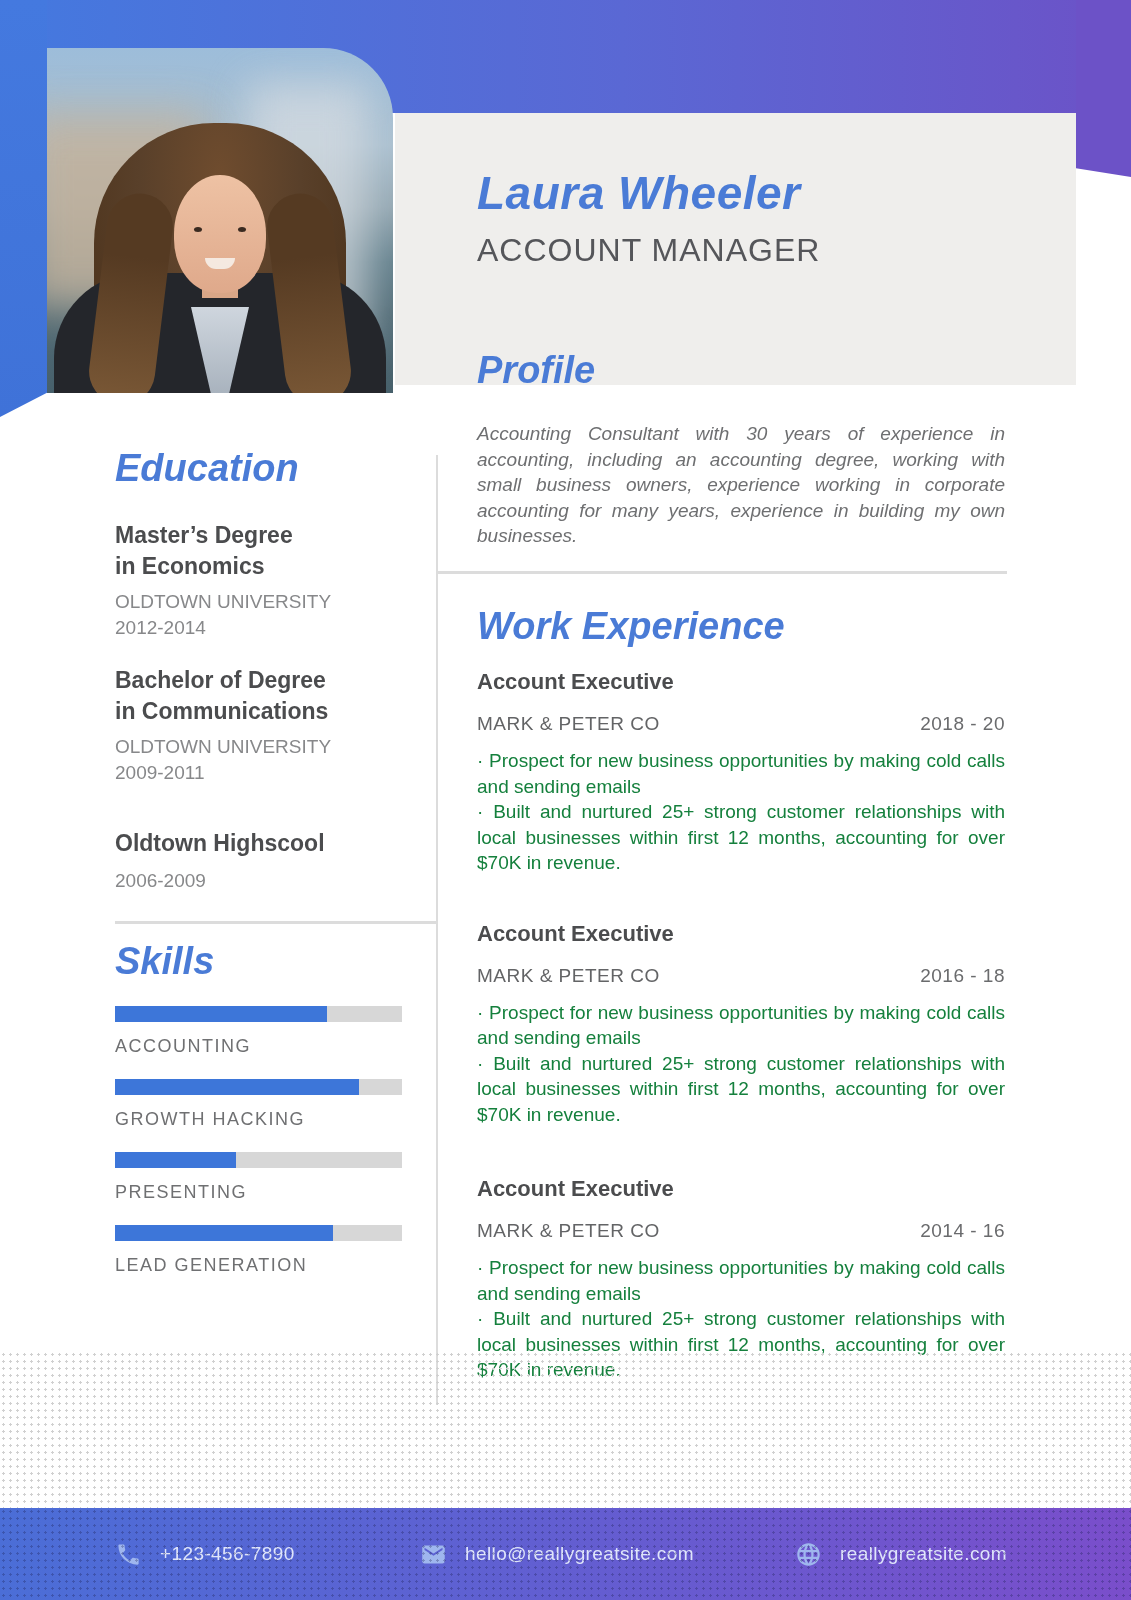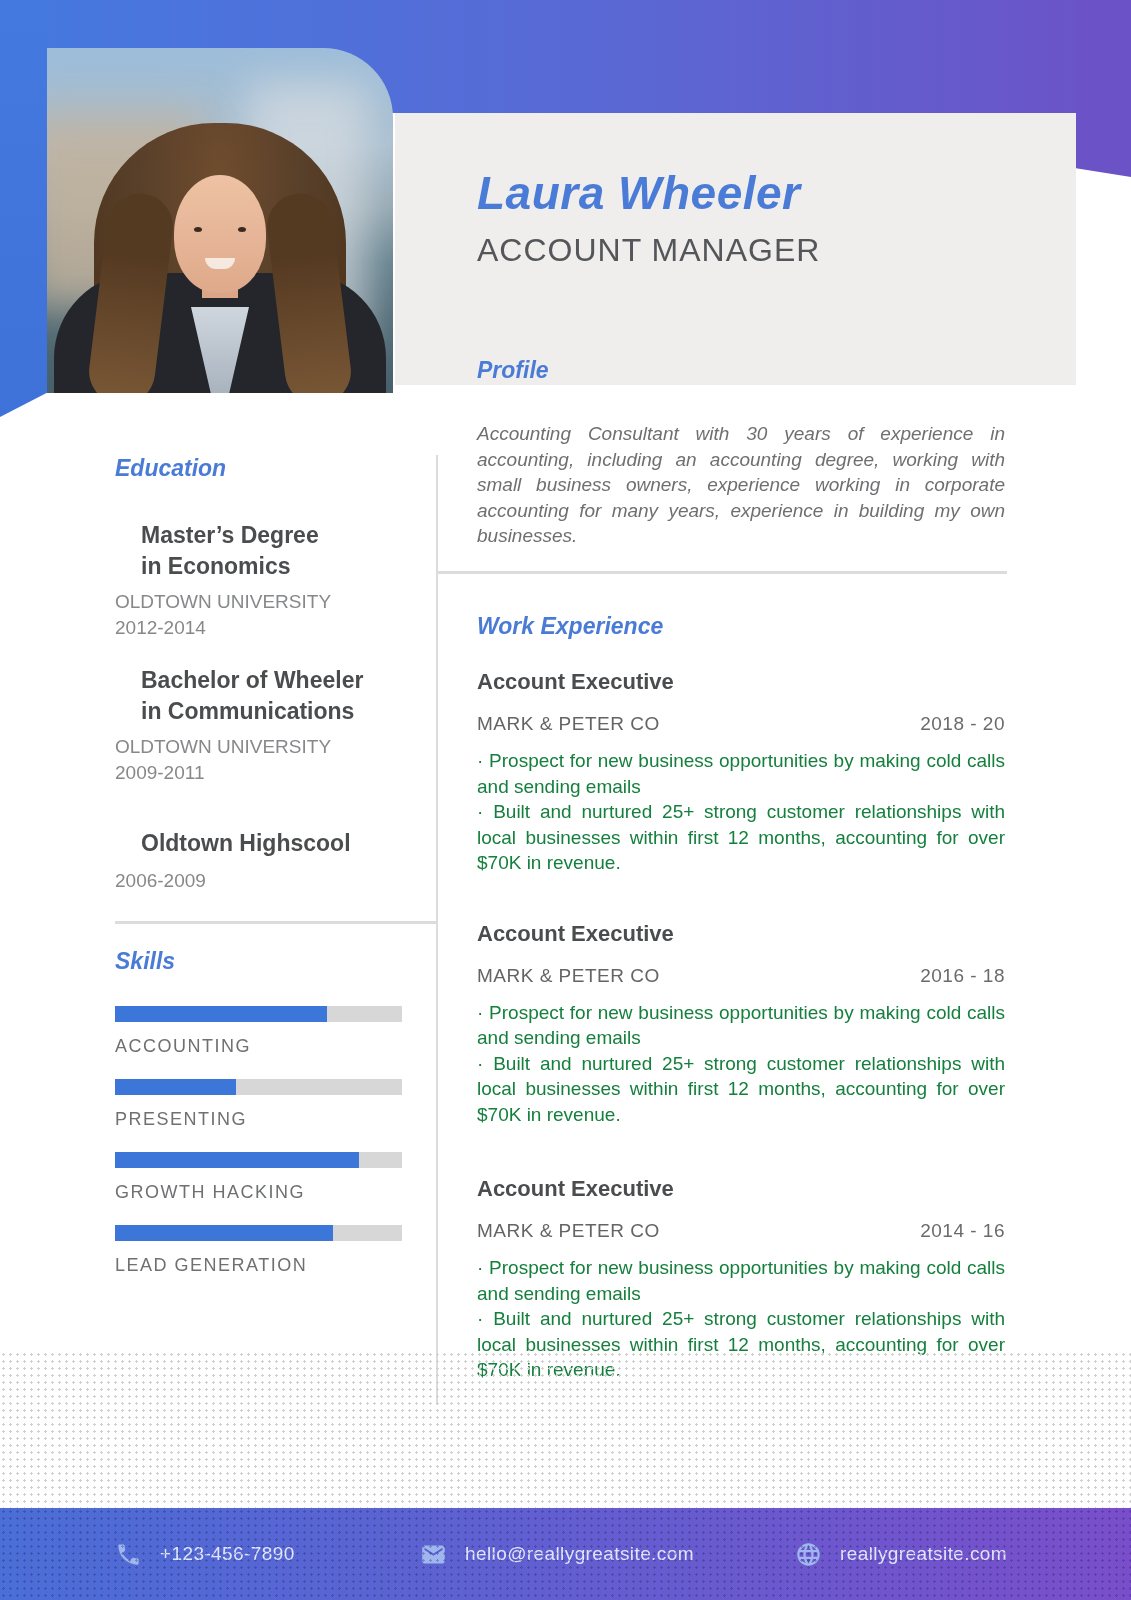"Profile" .section-h { font-size: 23px -> 38px }
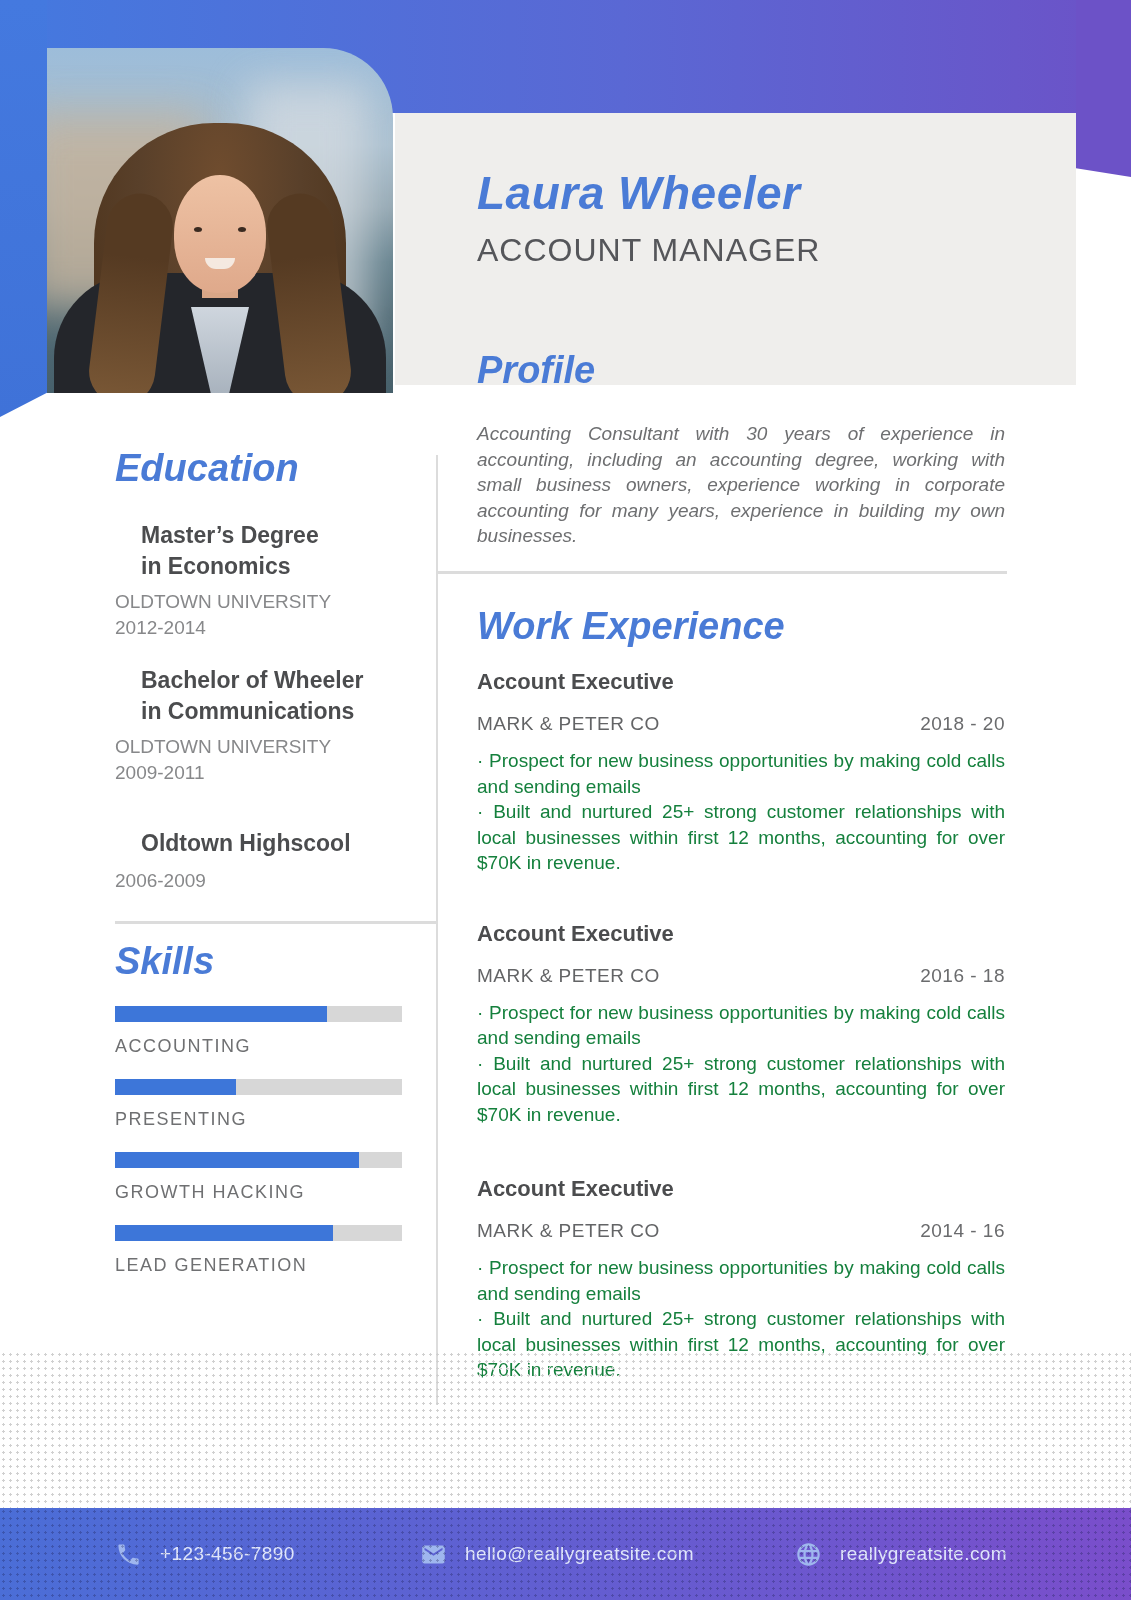"Master’s Degree" .edu-title { margin-left: 26px -> none }
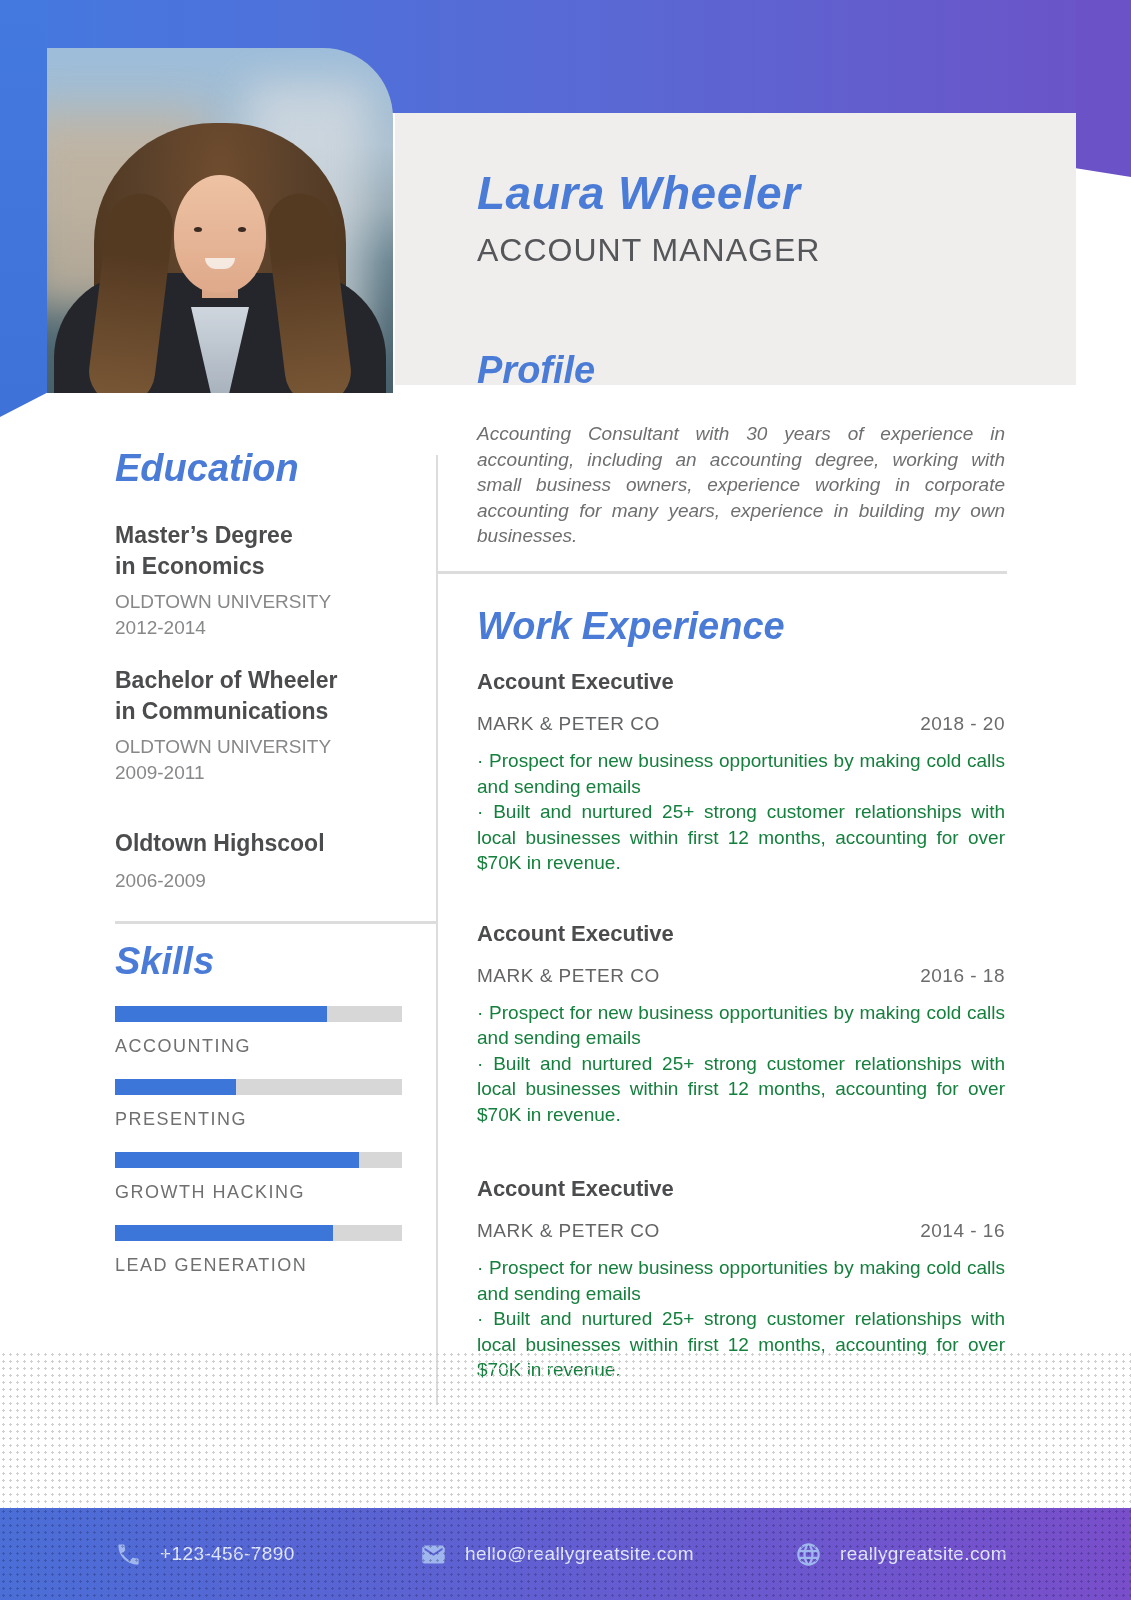"Bachelor of Wheeler" div.edu-title { text: Wheeler -> Degree }
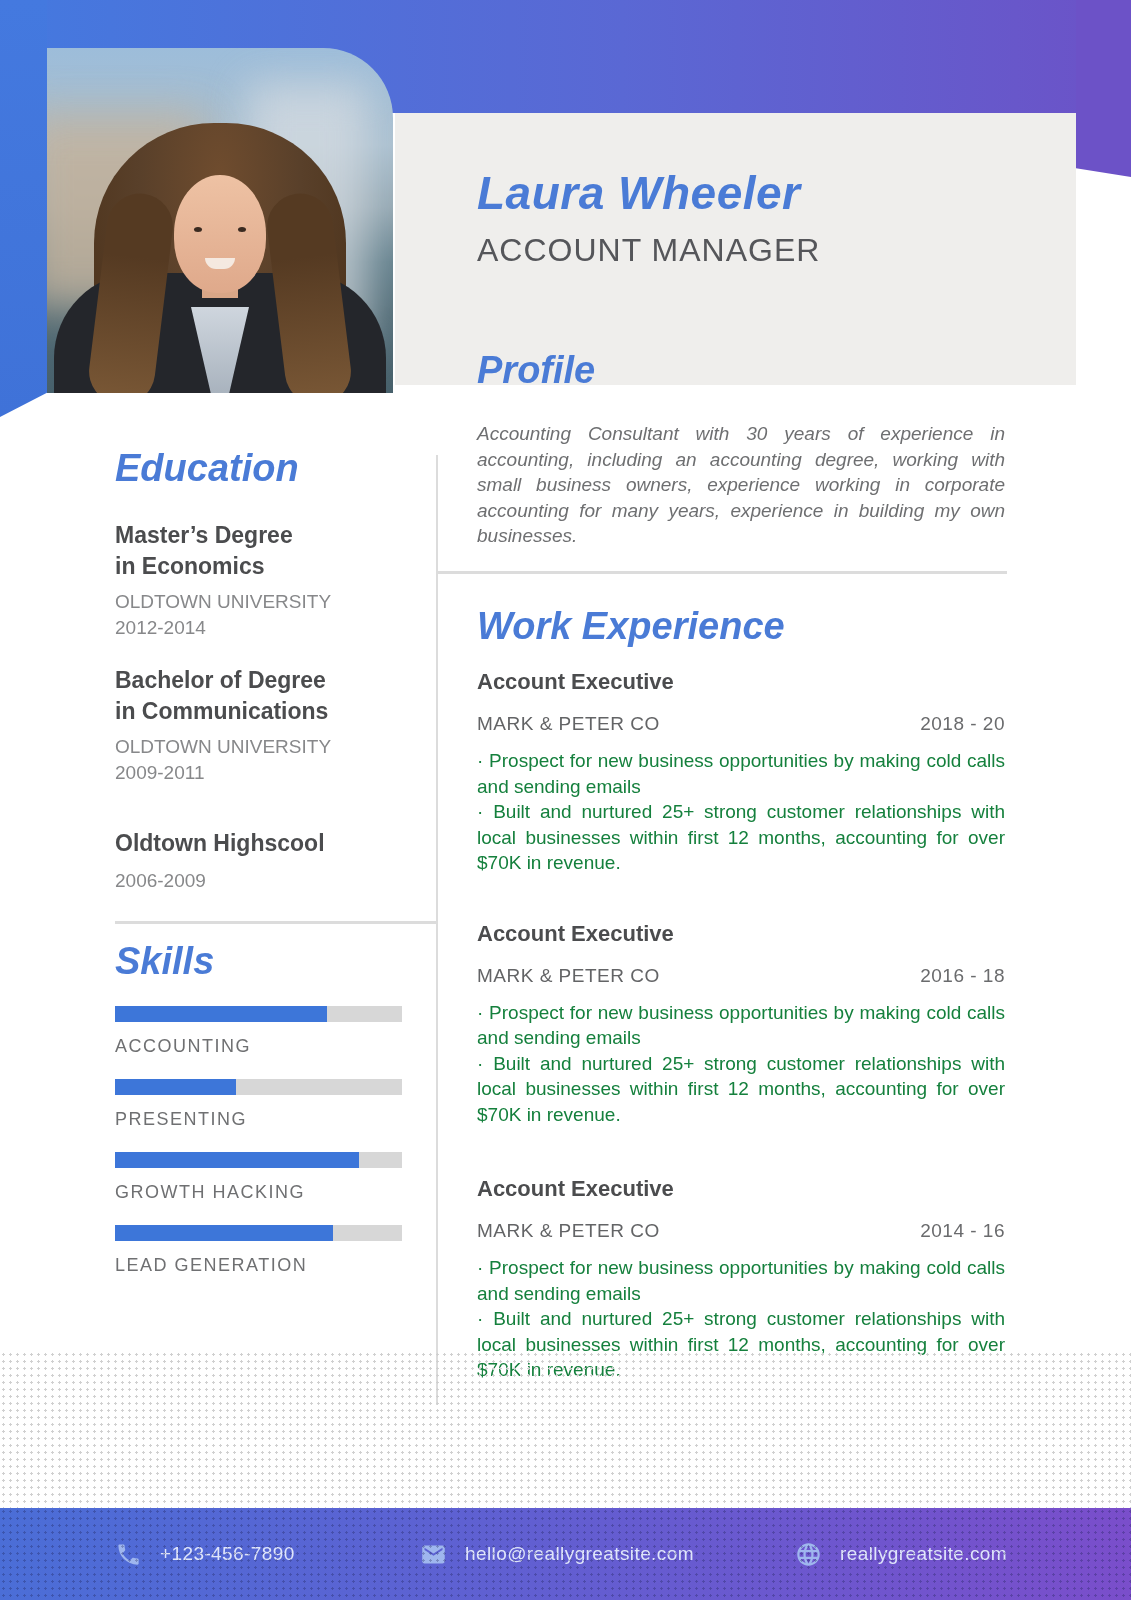"PRESENTING" div.skill-row { order: before "GROWTH HACKING" -> after "GROWTH HACKING" }
